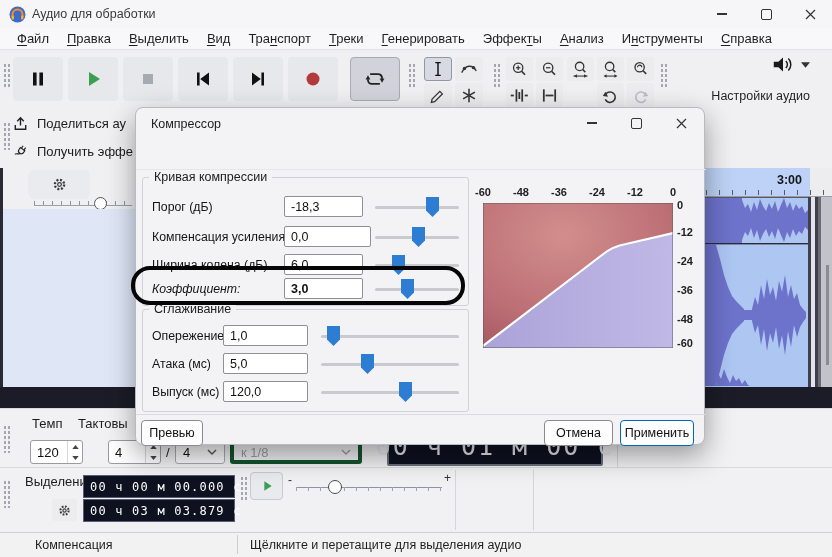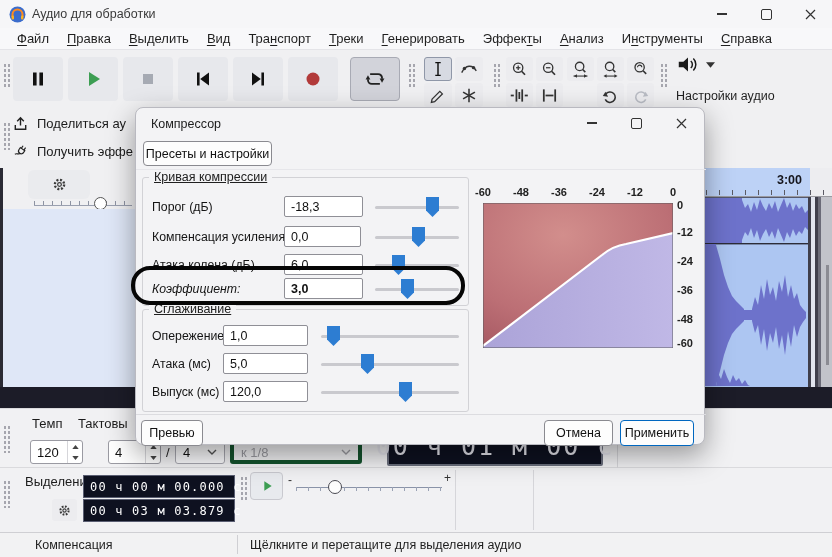"Настройки аудио" #audio-setup { align-items: flex-start -> flex-end }
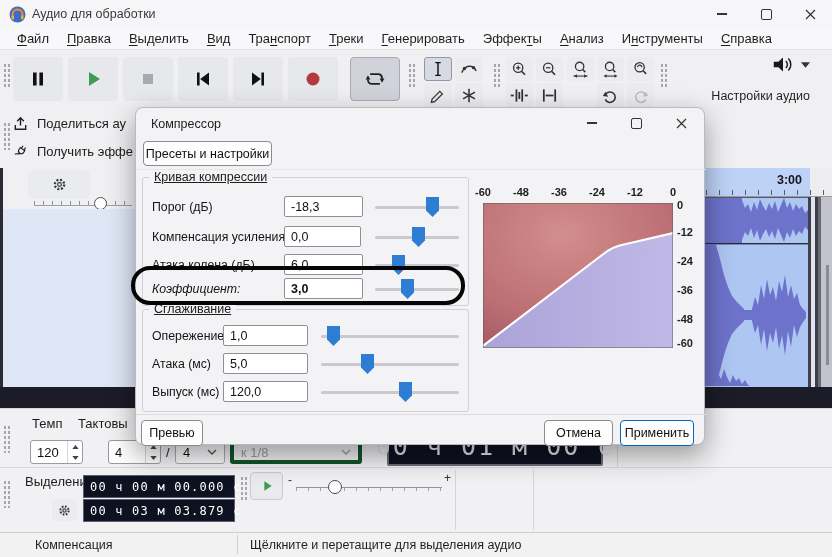"Пресеты и настройки" div { html: <div>Пресеты и настройки</div> -> none }
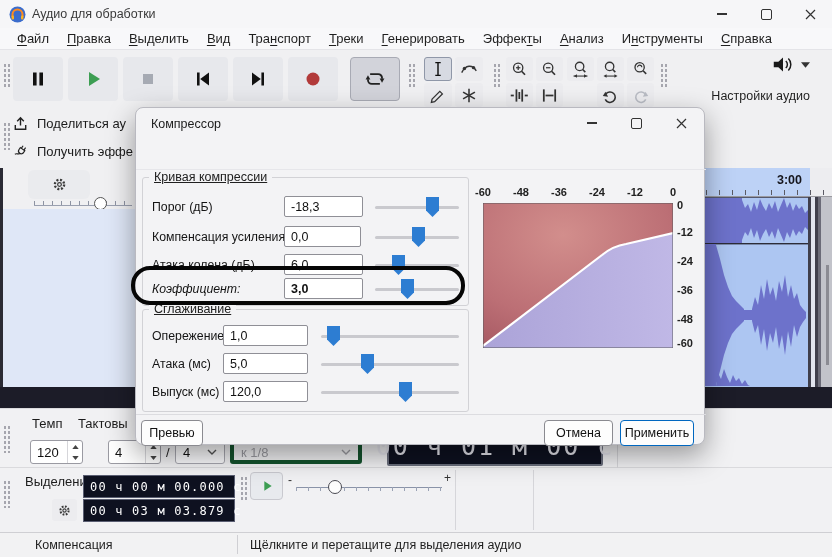"Кривая компрессии" .legend { text-decoration: underline -> none }
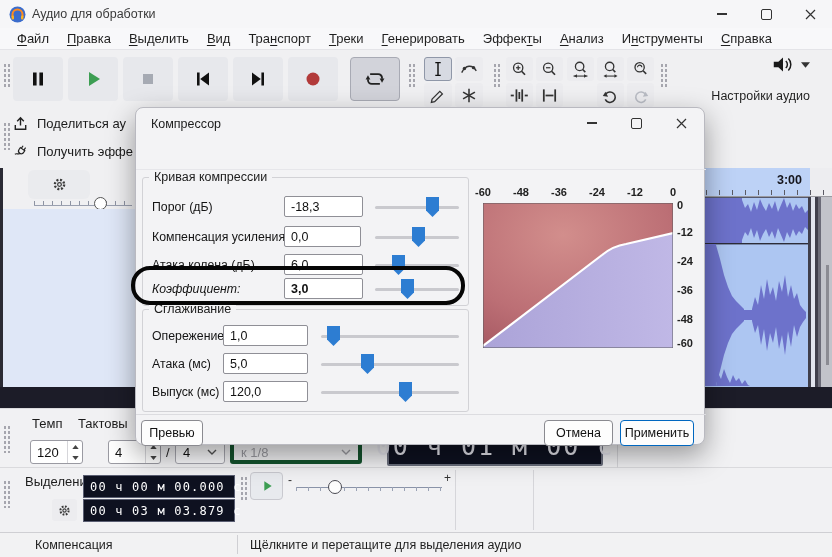"0,0" input.dlg-input { width: 77px -> 87px }
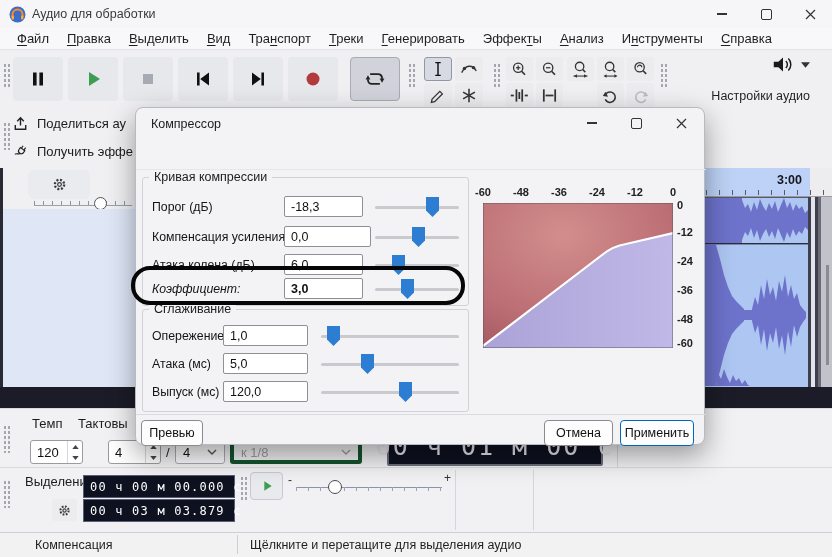"Атака колена (дБ)" div.dlg-row-label { text: Атака -> Ширина }
